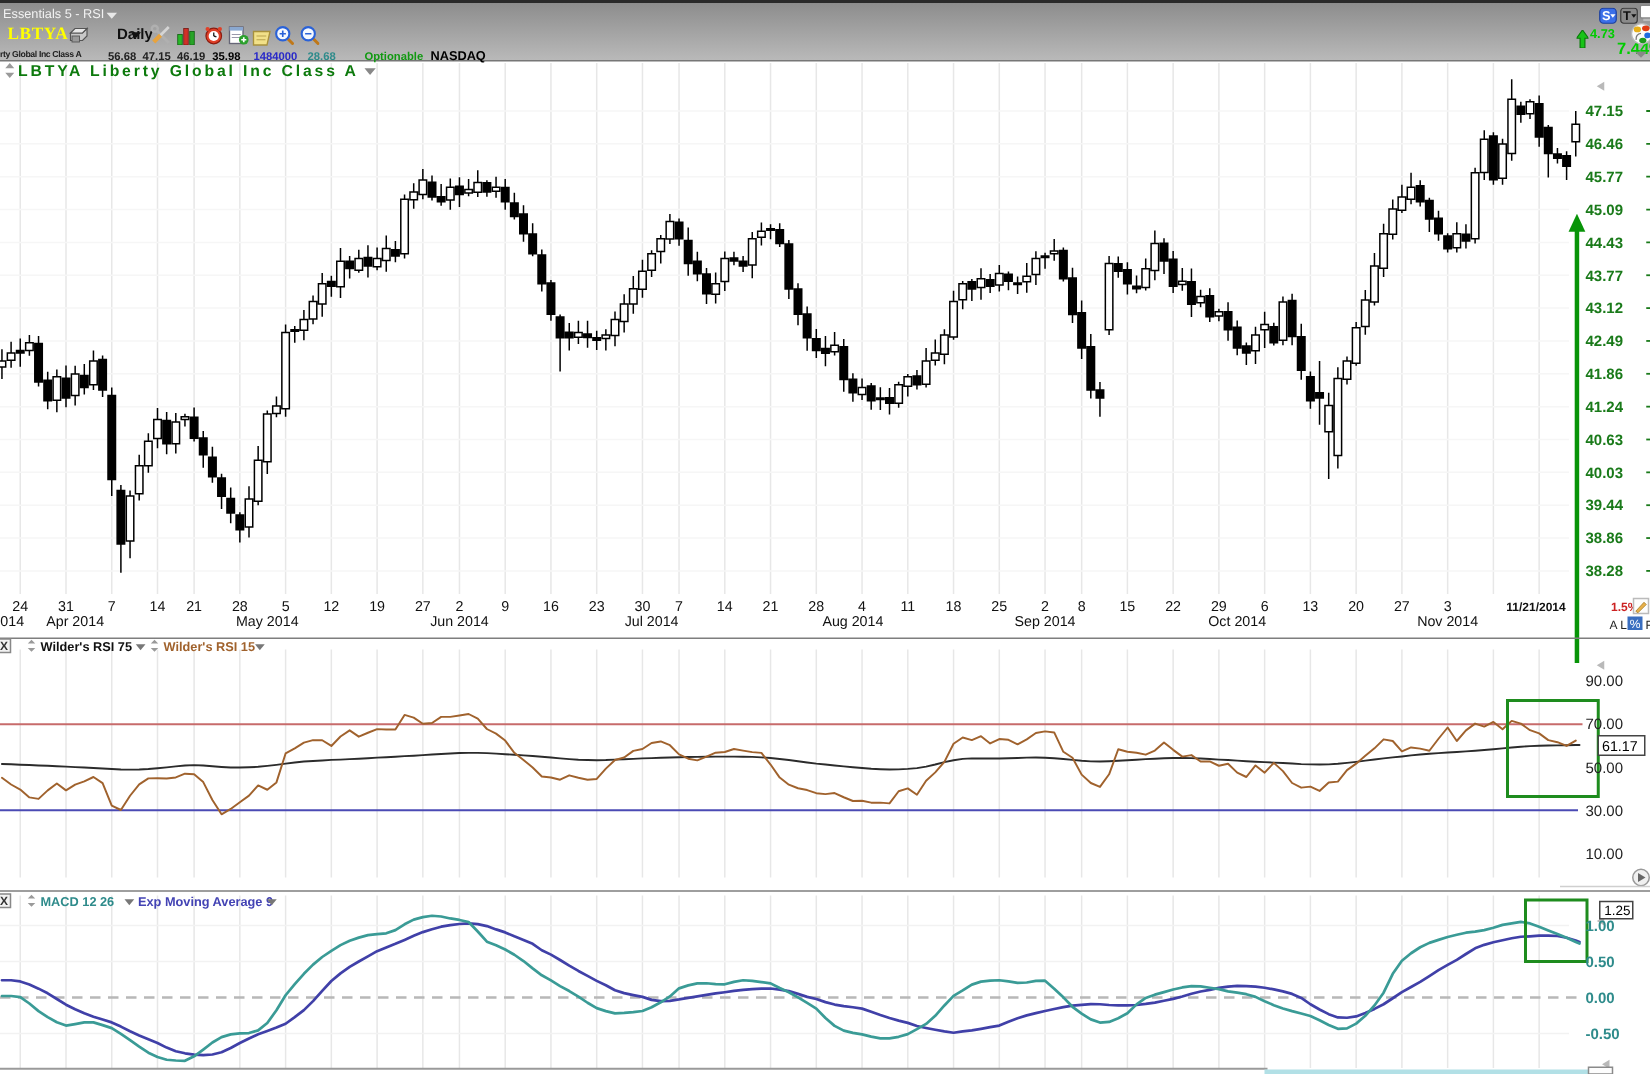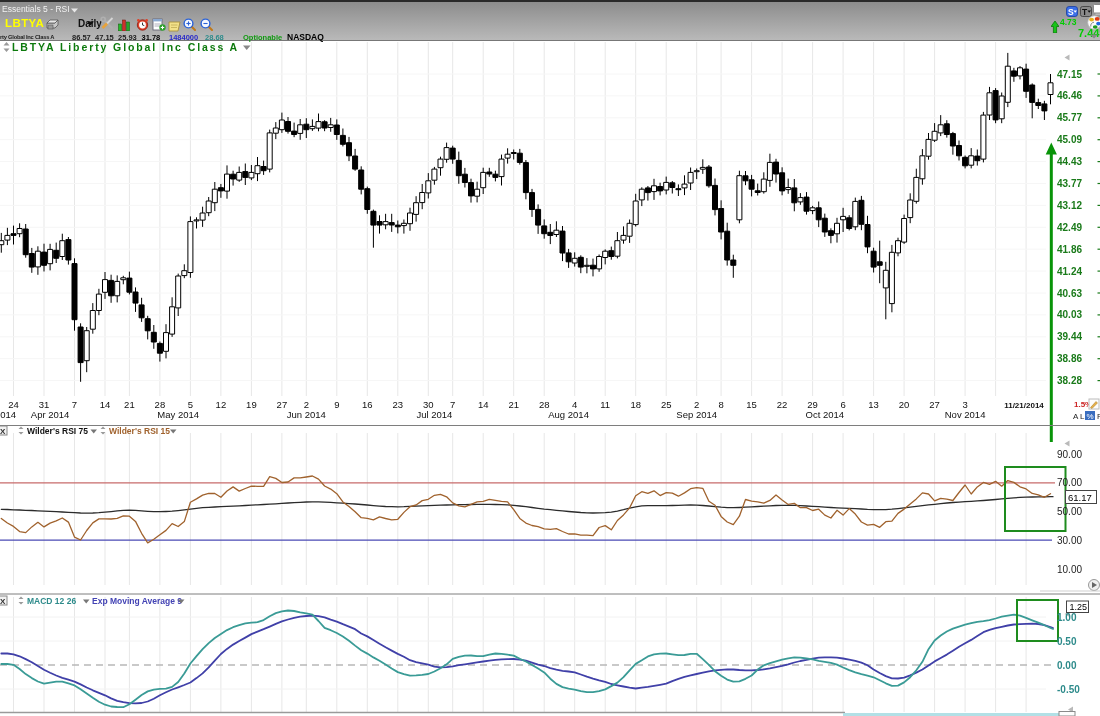"LBTYA" span.abs { font-family: Liberation Sans, sans-serif -> Liberation Serif, serif }
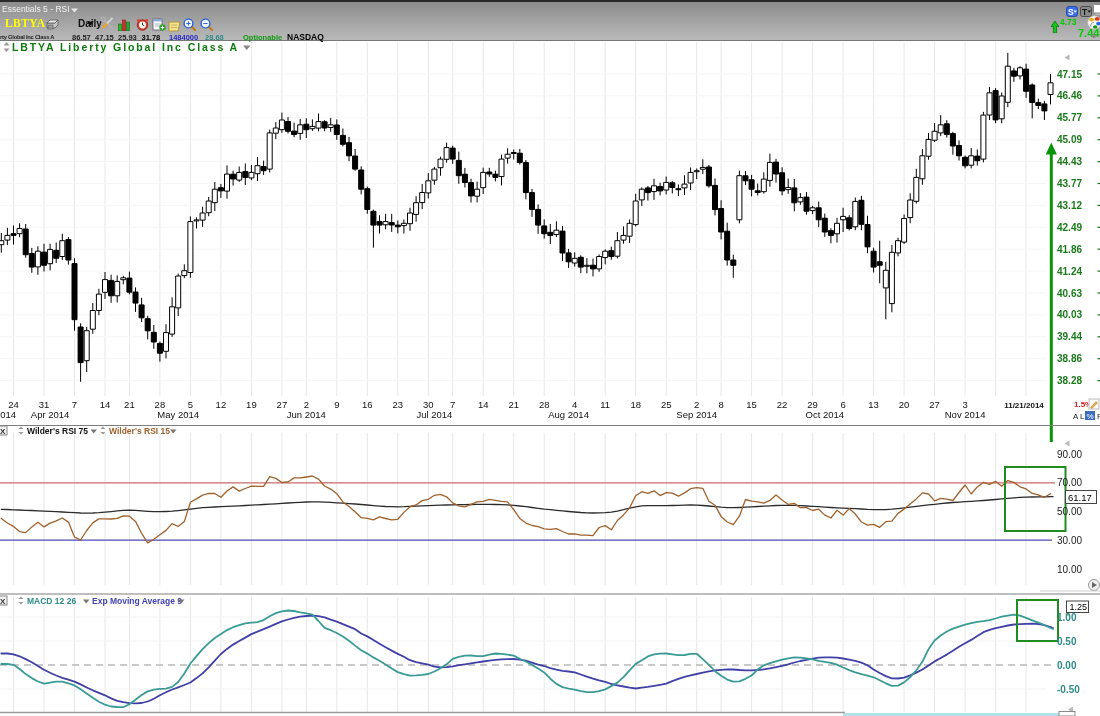"86.57" span.abs { text: 86.57 -> 56.68 }
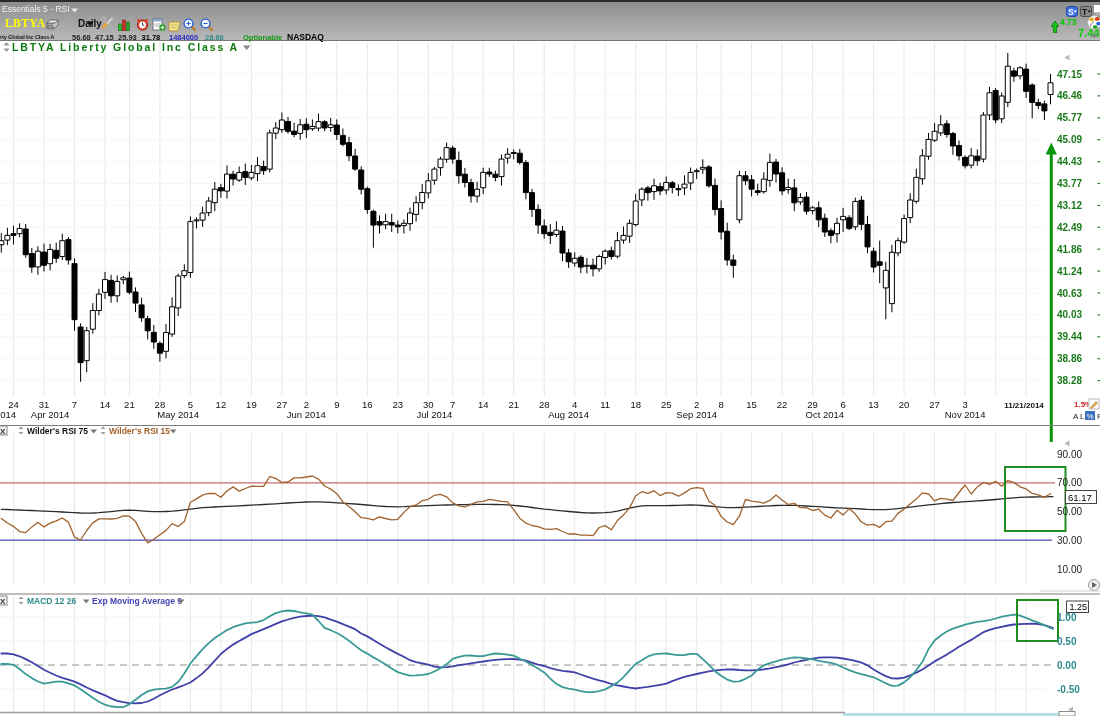"25.93" span.abs { text: 25.93 -> 46.19 }
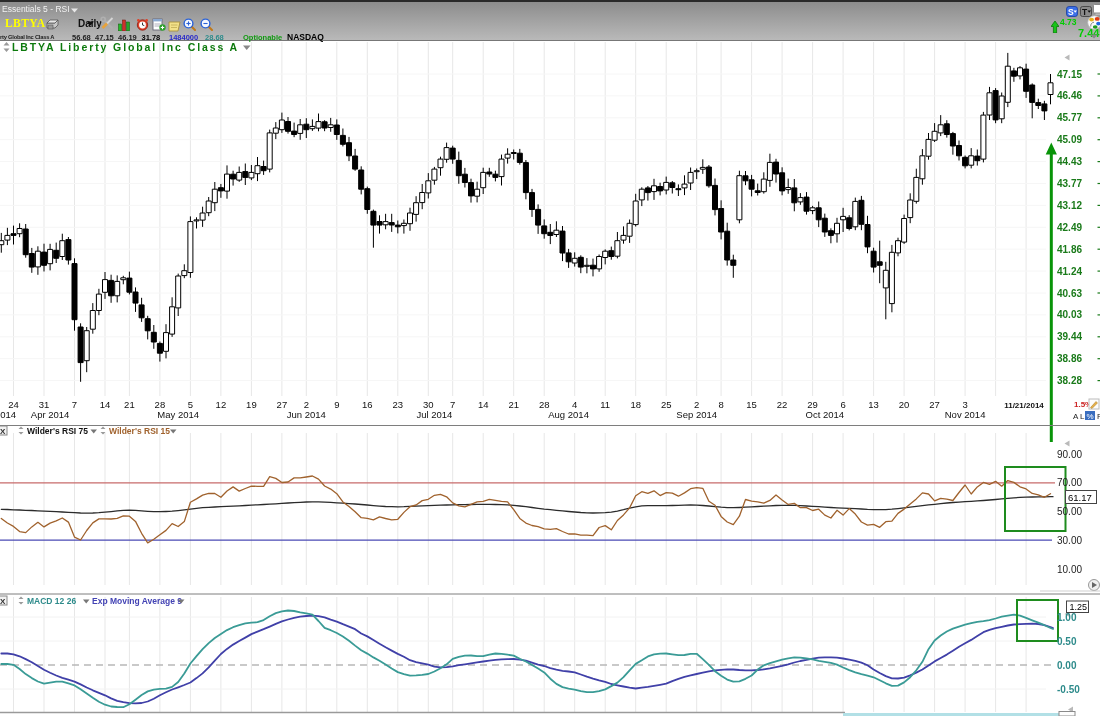"31.78" span.abs { text: 31.78 -> 35.98 }
